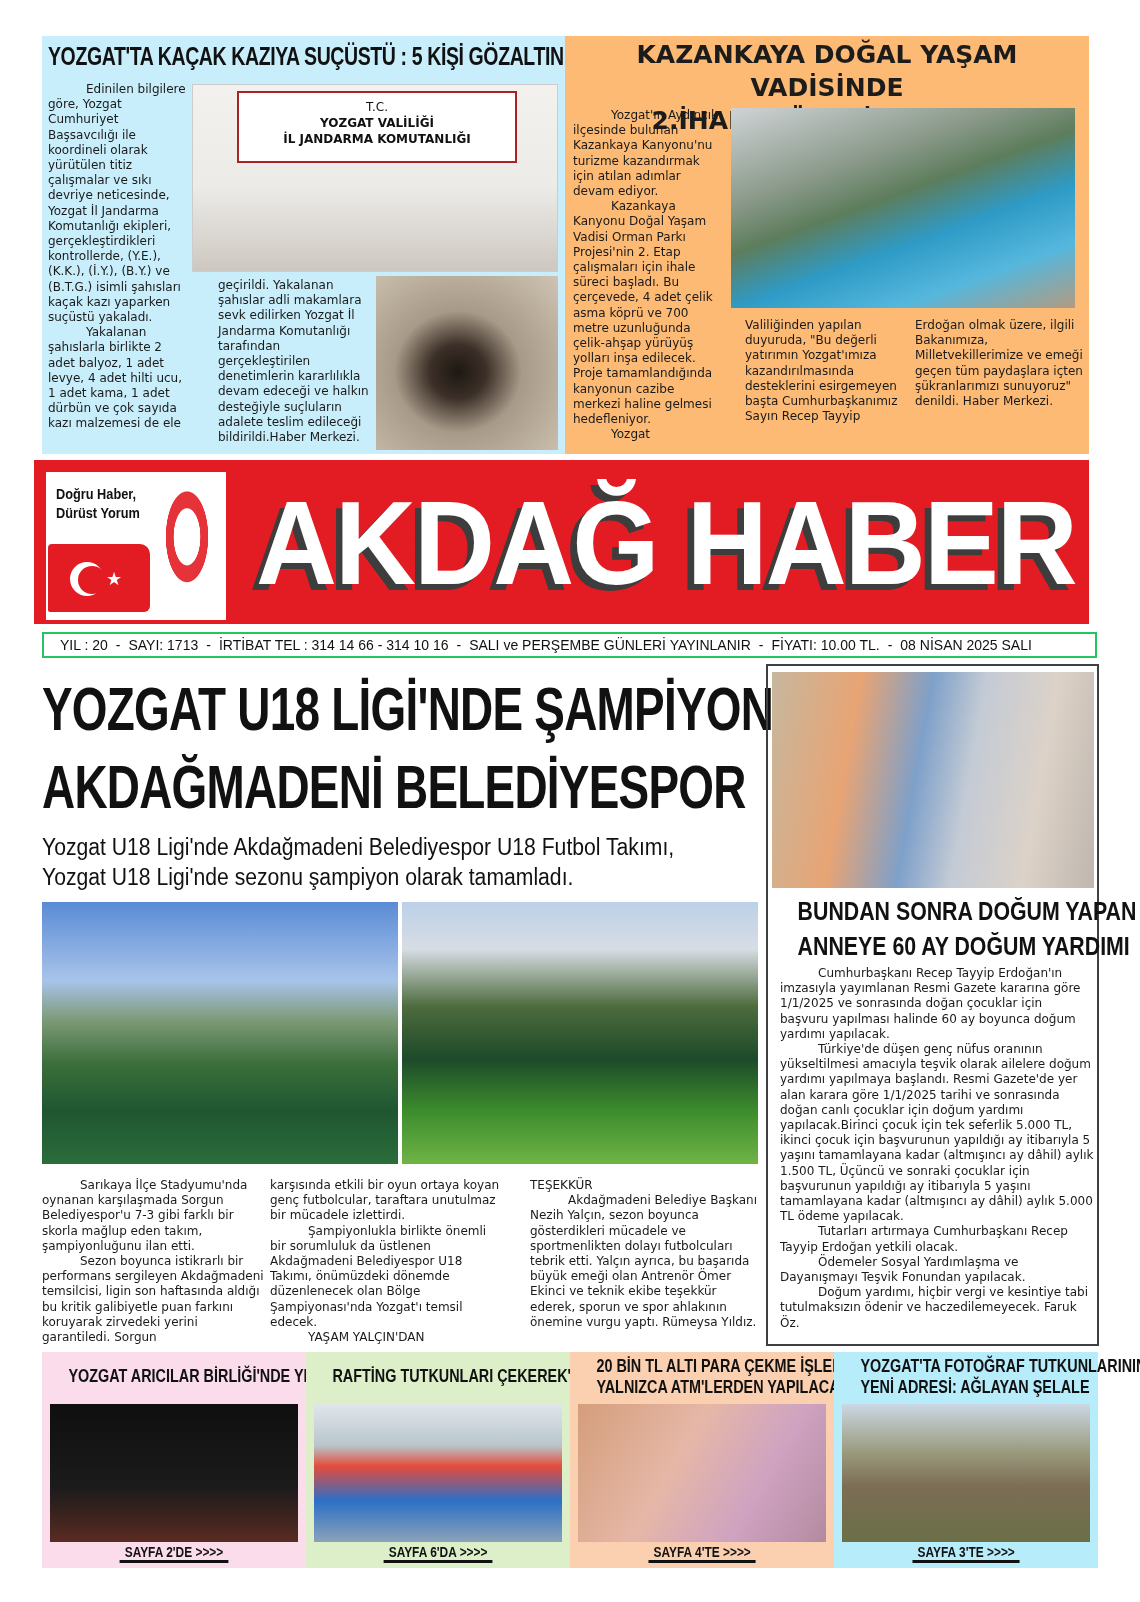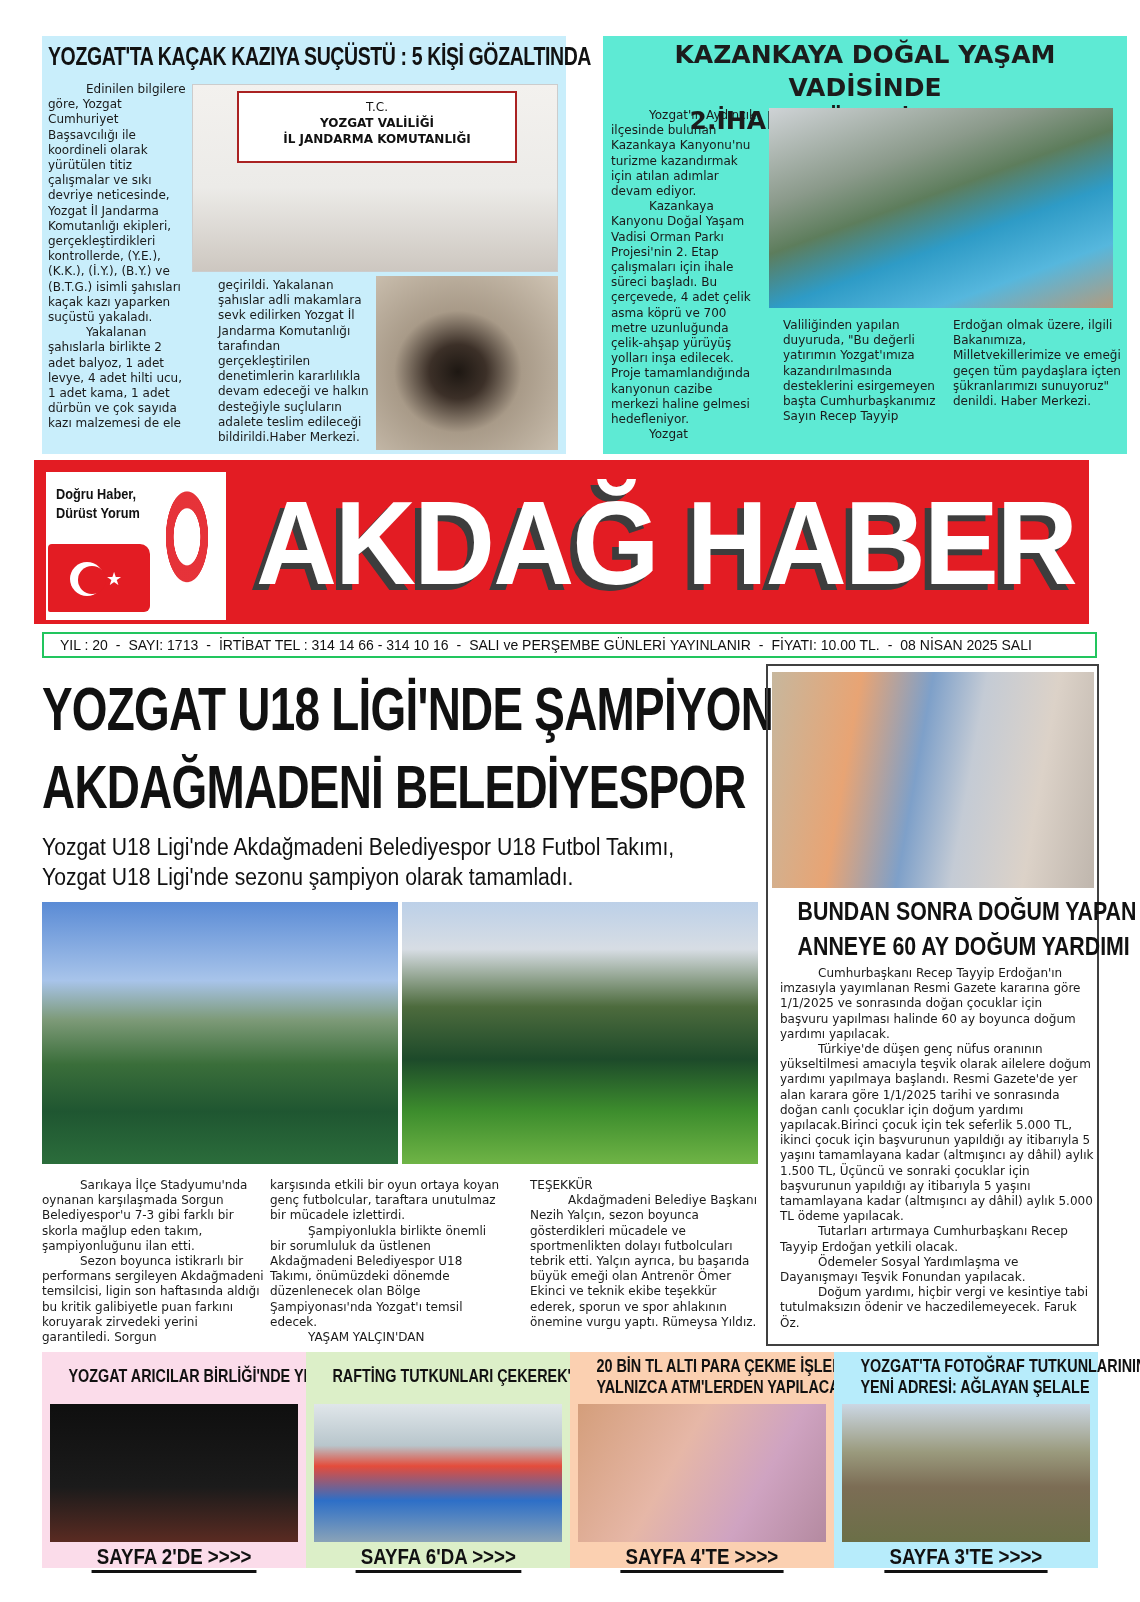"KAZANKAYA DOĞAL YAŞAM VADİSİNDE" #story2 { background: #5eead4 -> #fdba74; left: 603px -> 565px }
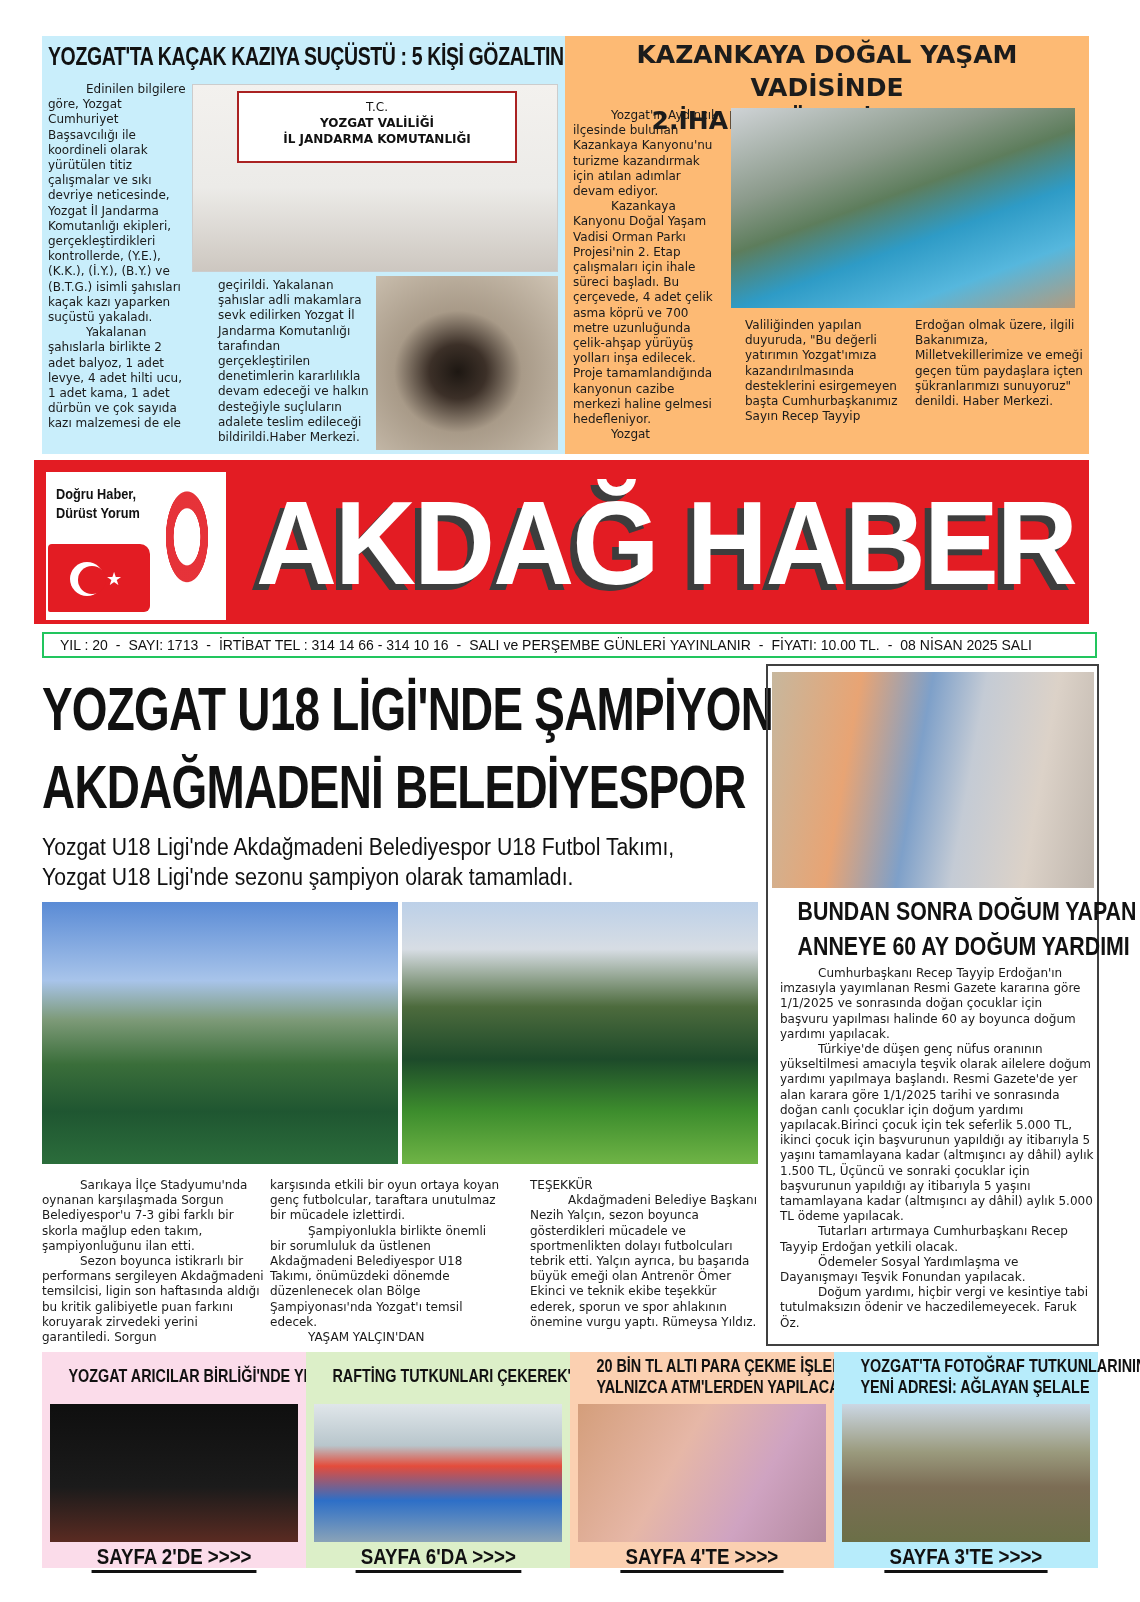"SAYFA 2'DE >>>>" .teaser .more { font-size: 22px -> 14px }
